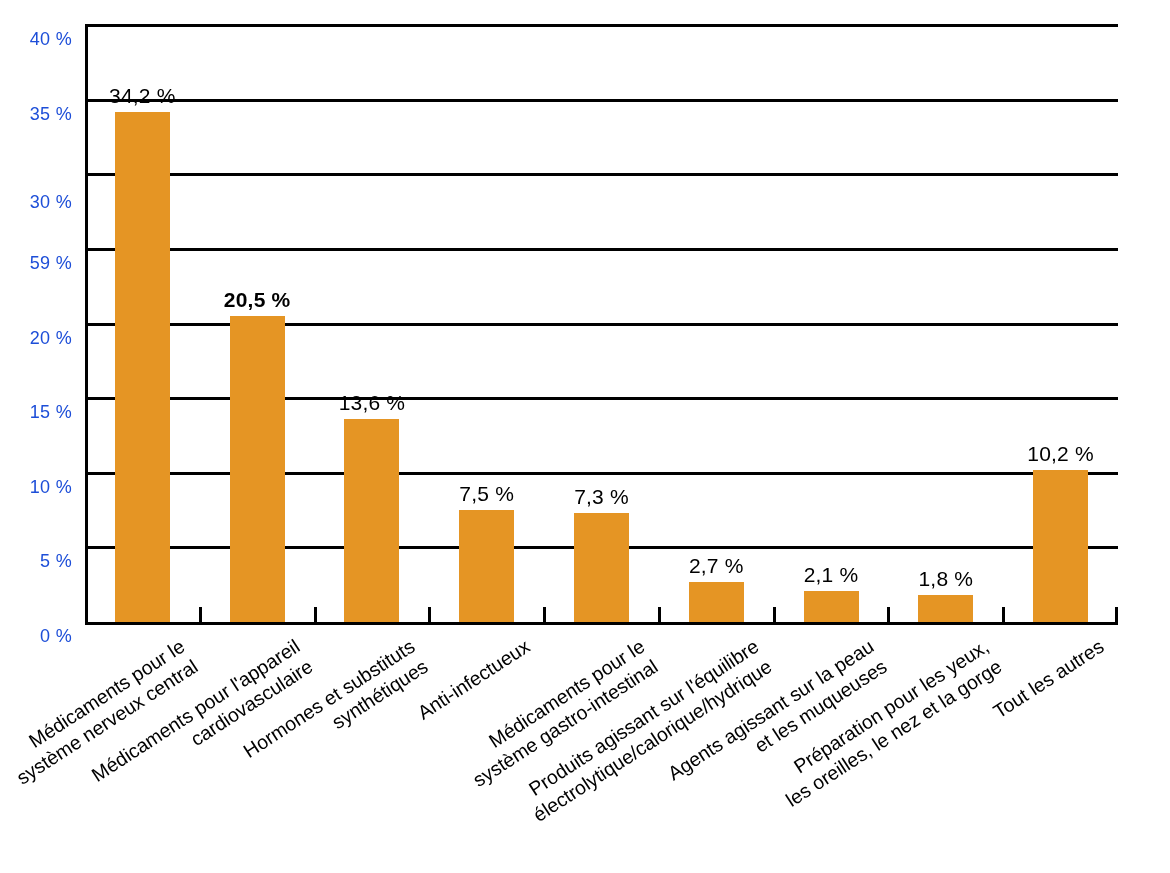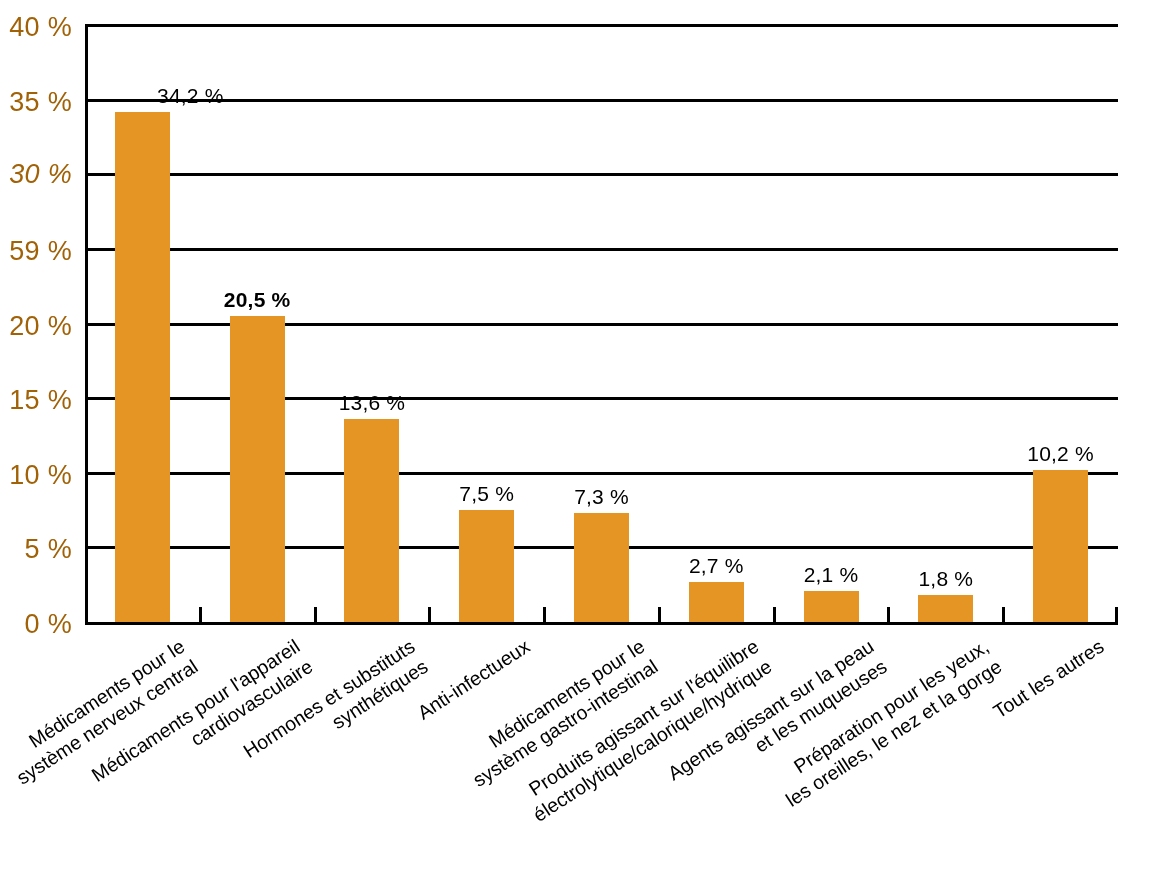"40 %" .y-tick-label { color: #a16207 -> #1d4ed8; font-size: 27px -> 18px; margin-top: none -> 16px }
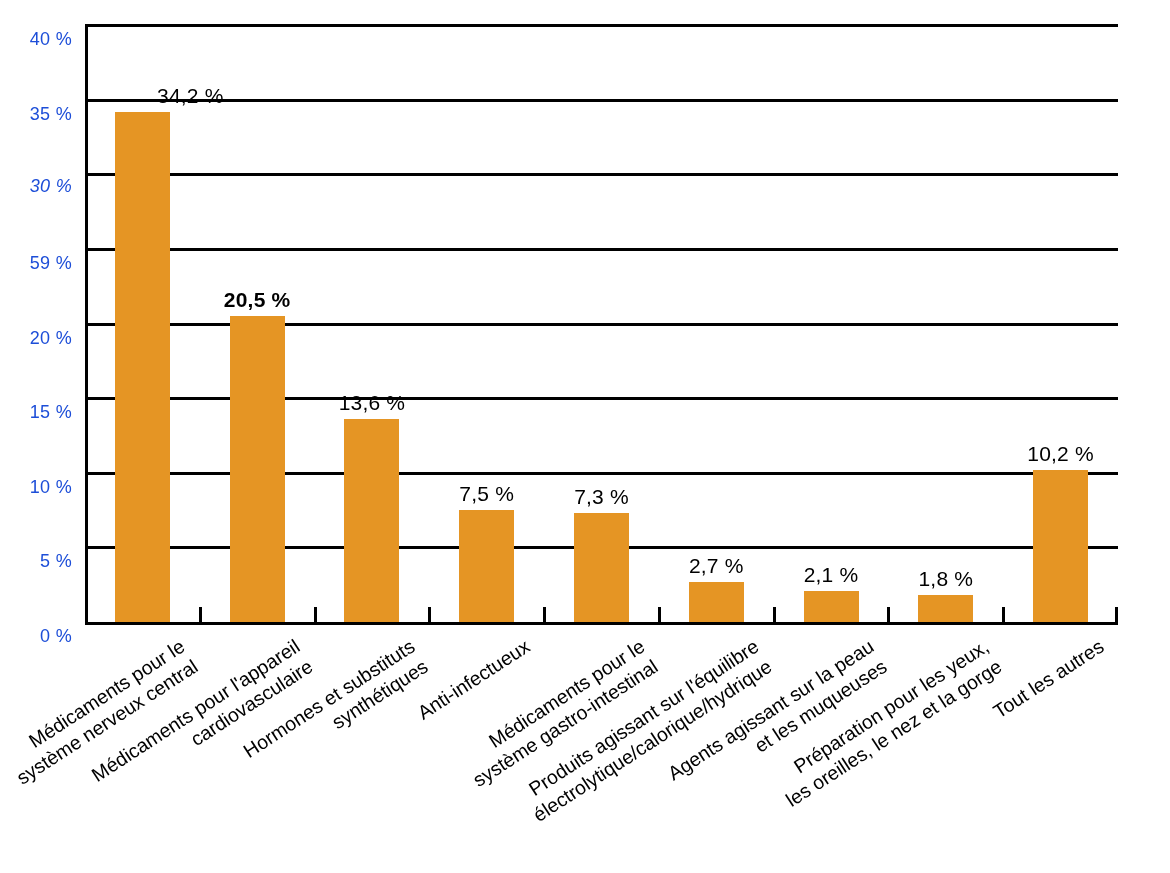"34,2 %" div.bar-value { padding-left: 48px -> none }
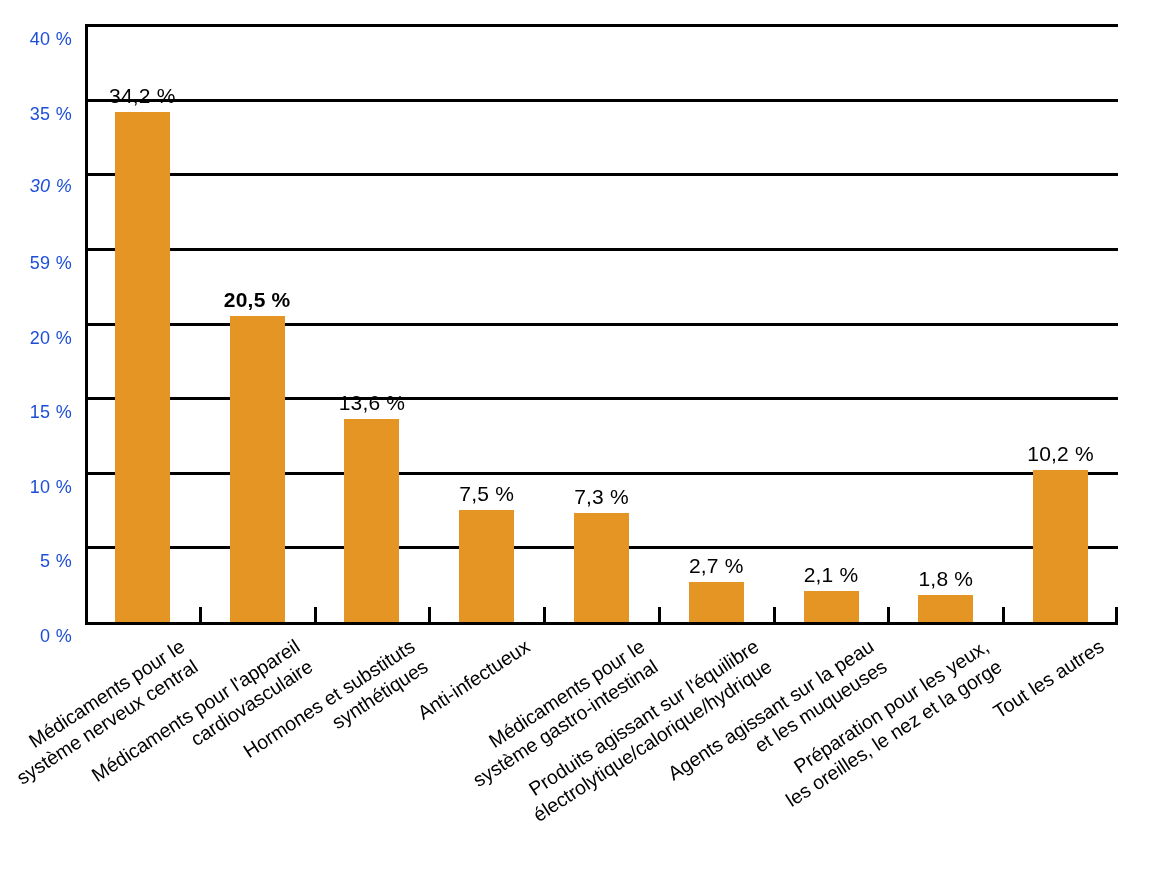"30 %" div.y-tick-label { font-style: italic -> none; top: 161px -> 177px }
